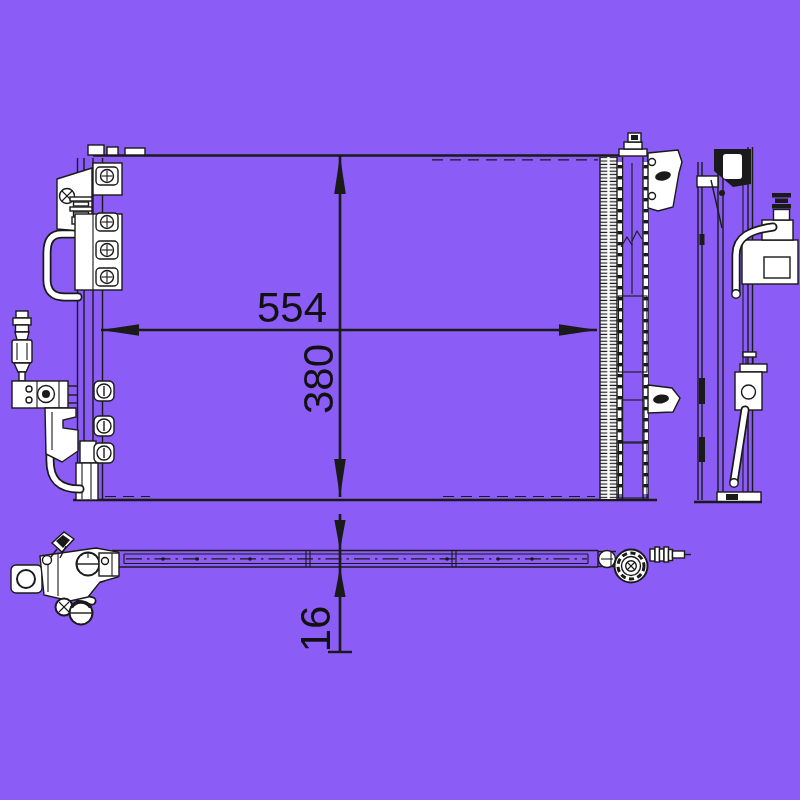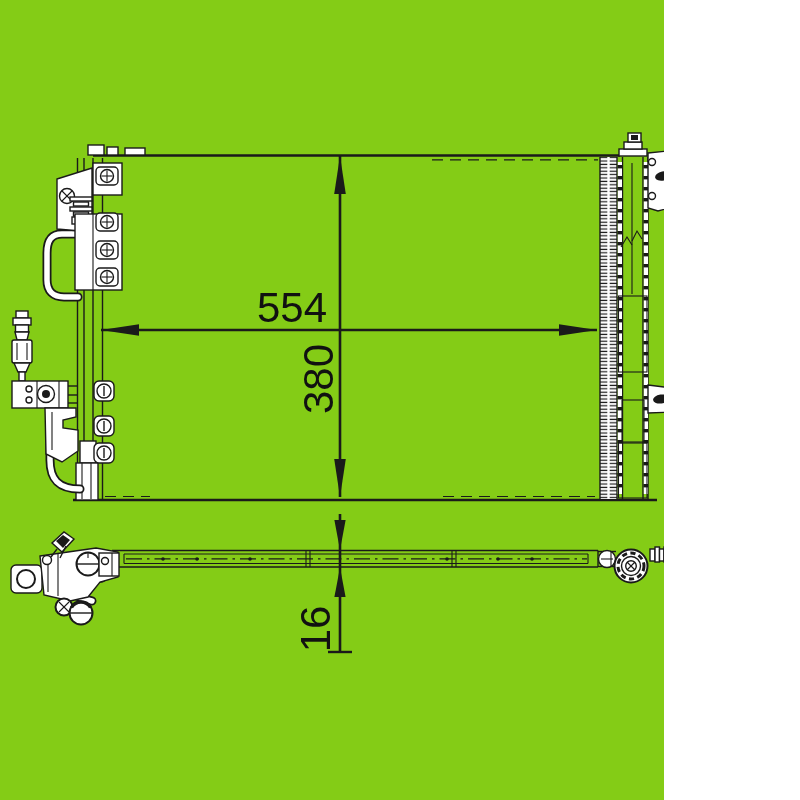"554" #stage { background: #84cc16 -> #8b5cf6; width: 664px -> 800px }
